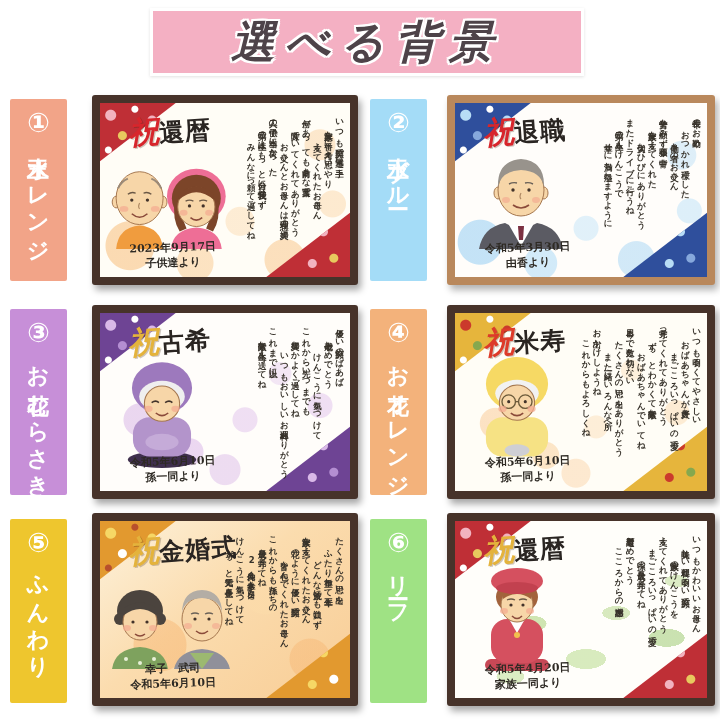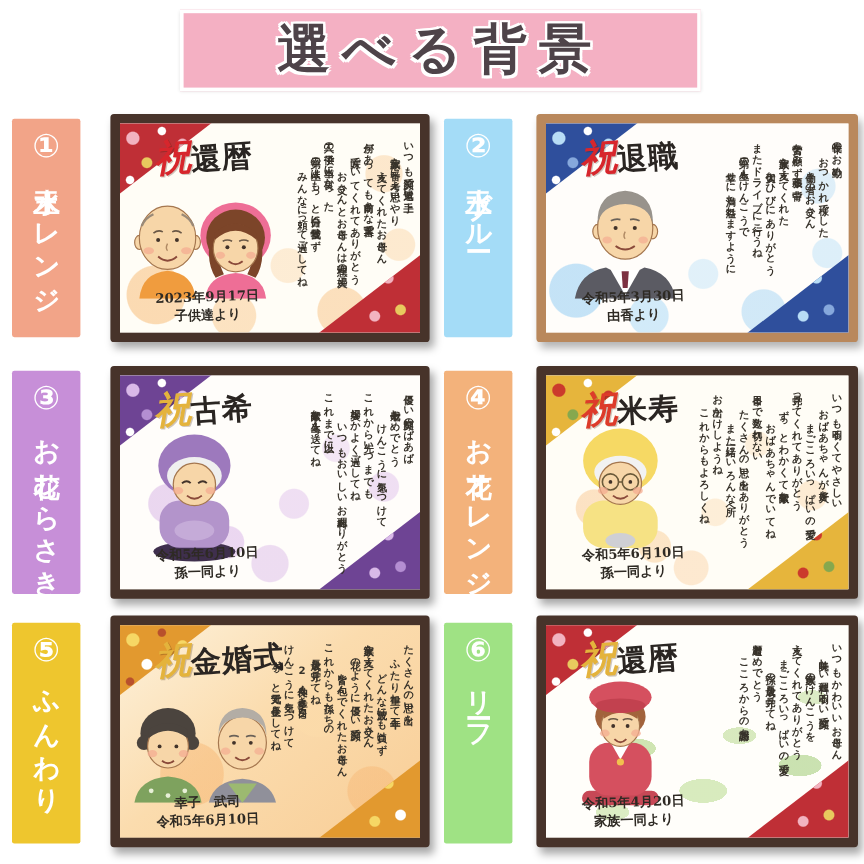"選べる背景" .banner .title { font-style: none -> italic }
